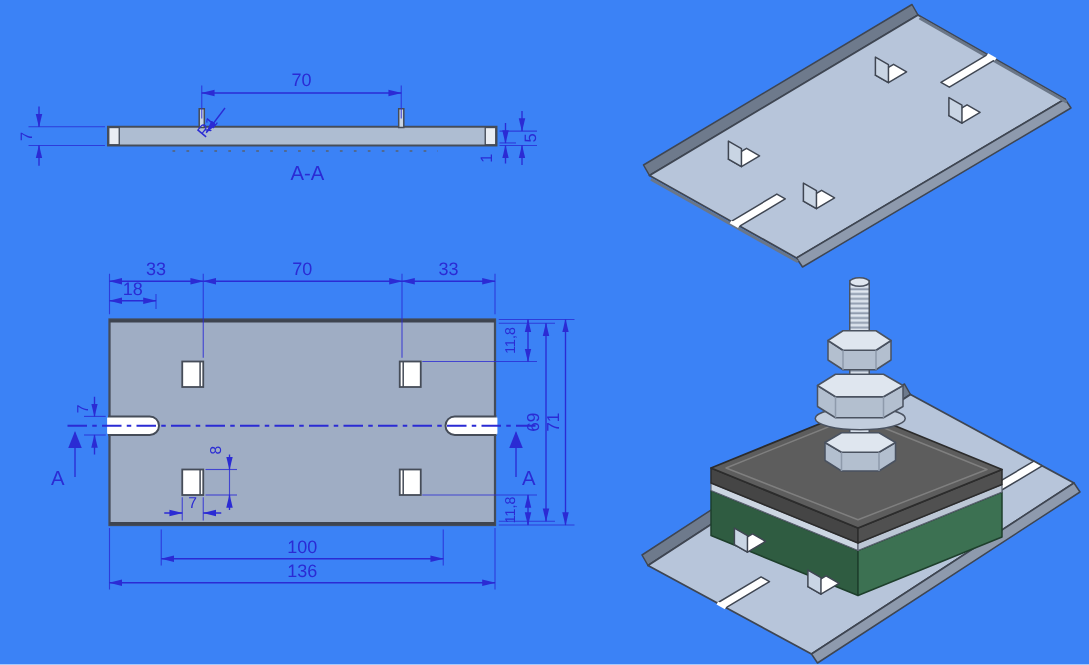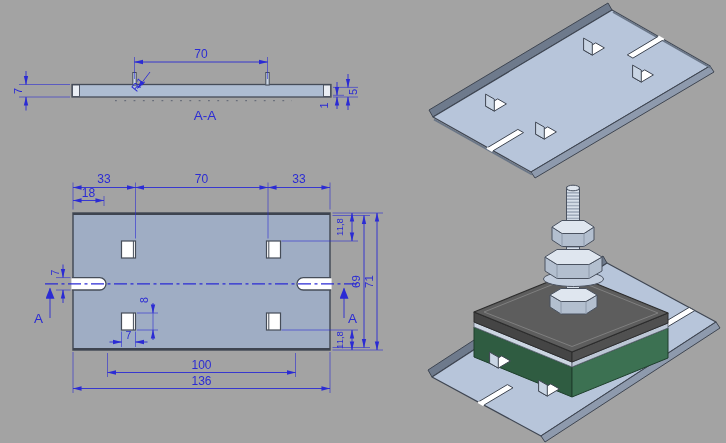"70" .stage { background: #a3a3a3 -> #3b82f6 }
